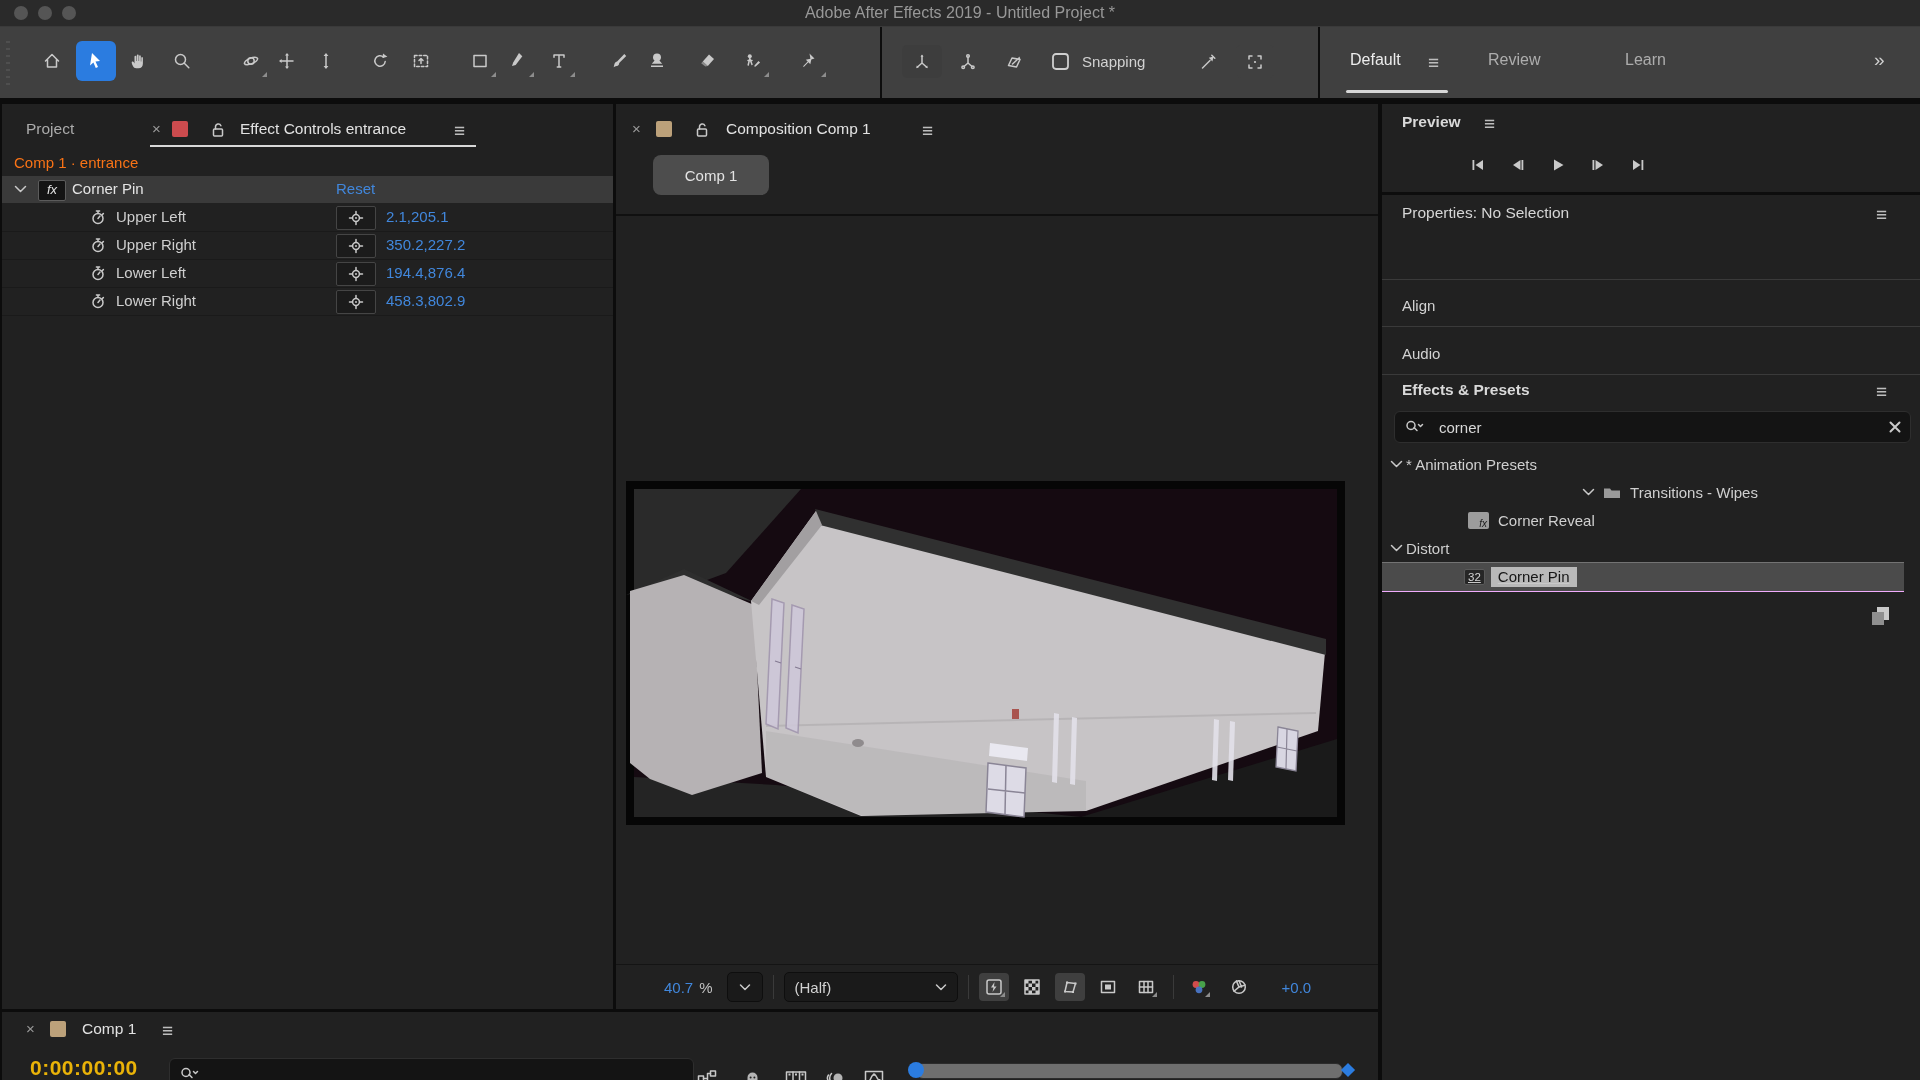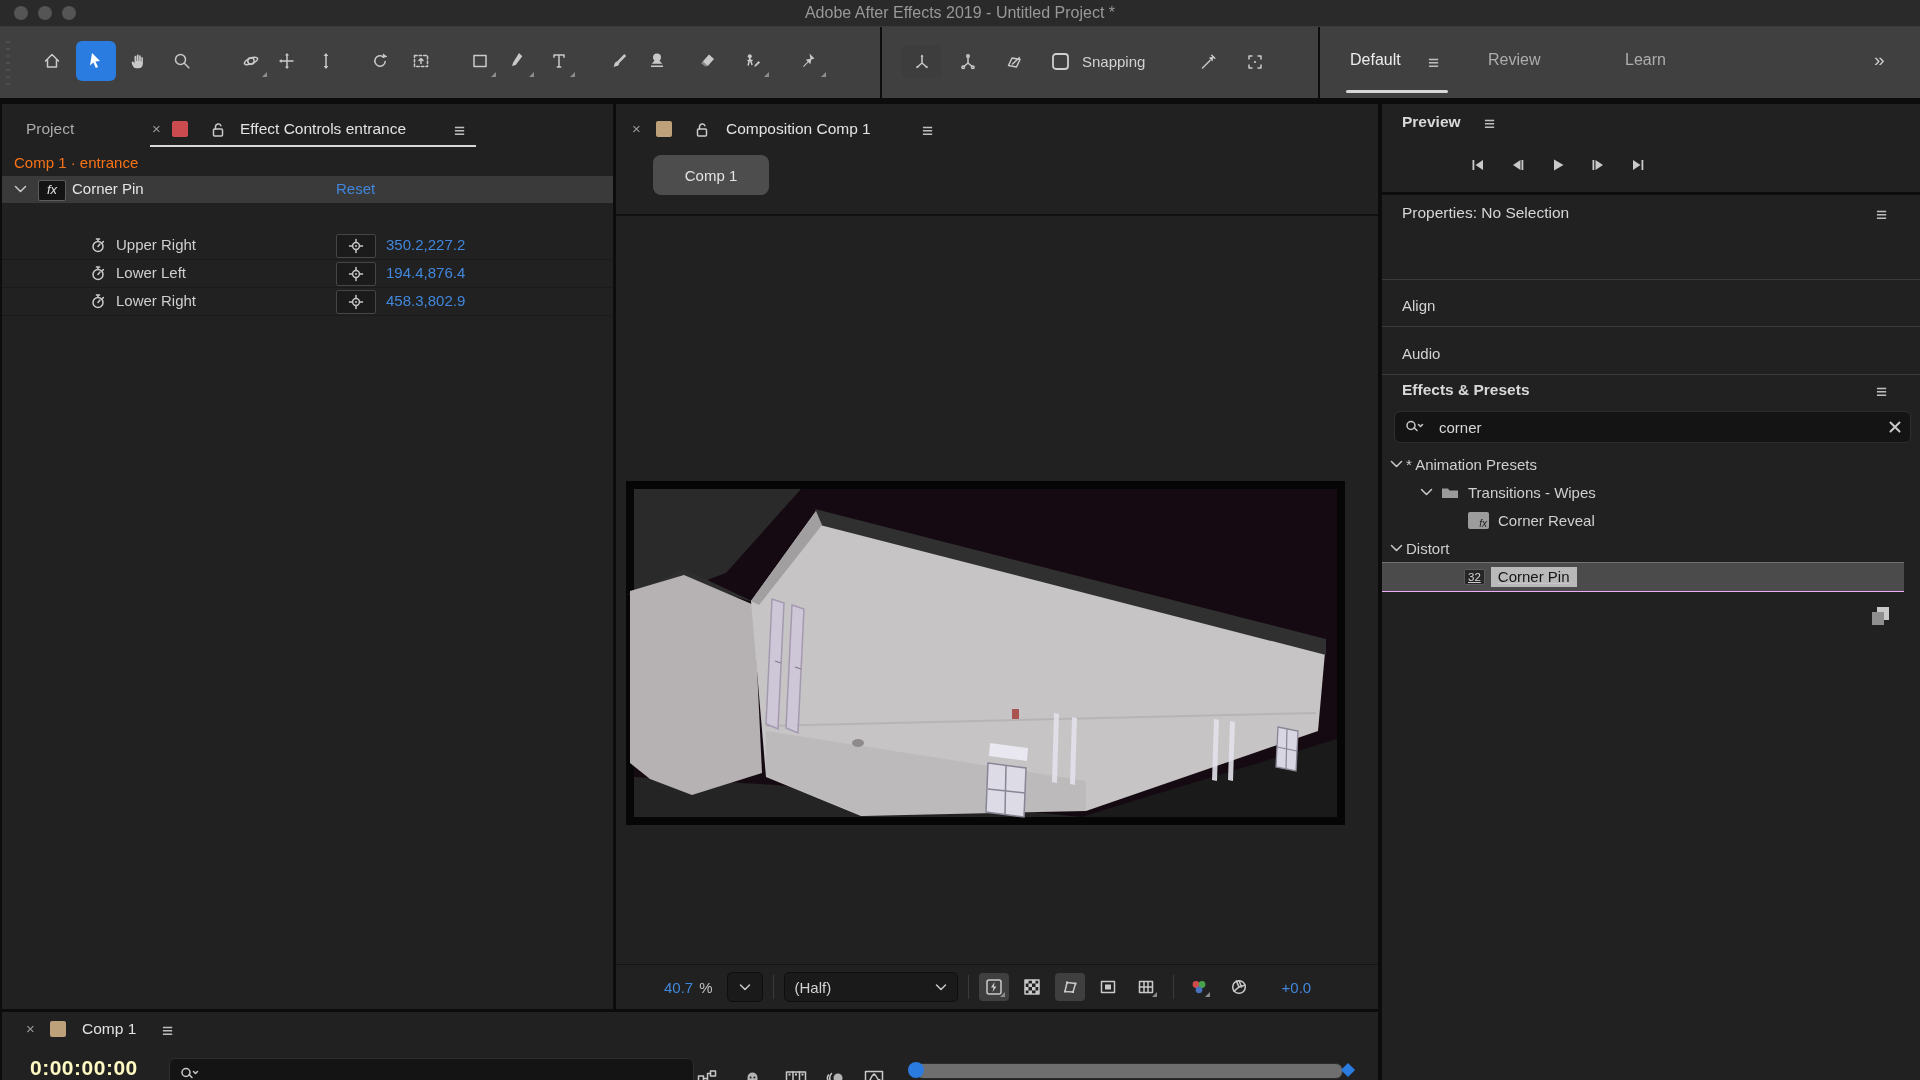"Upper Left" div.prow { html: none -> <div> <span> <svg> <circle></circle> <path></path> </svg> </span> <span>Upper Left</span> <span> <svg> <circle></circle> <path></path> <circle></circle> </svg> </span> <span>2.1,205.1</span> </div> }
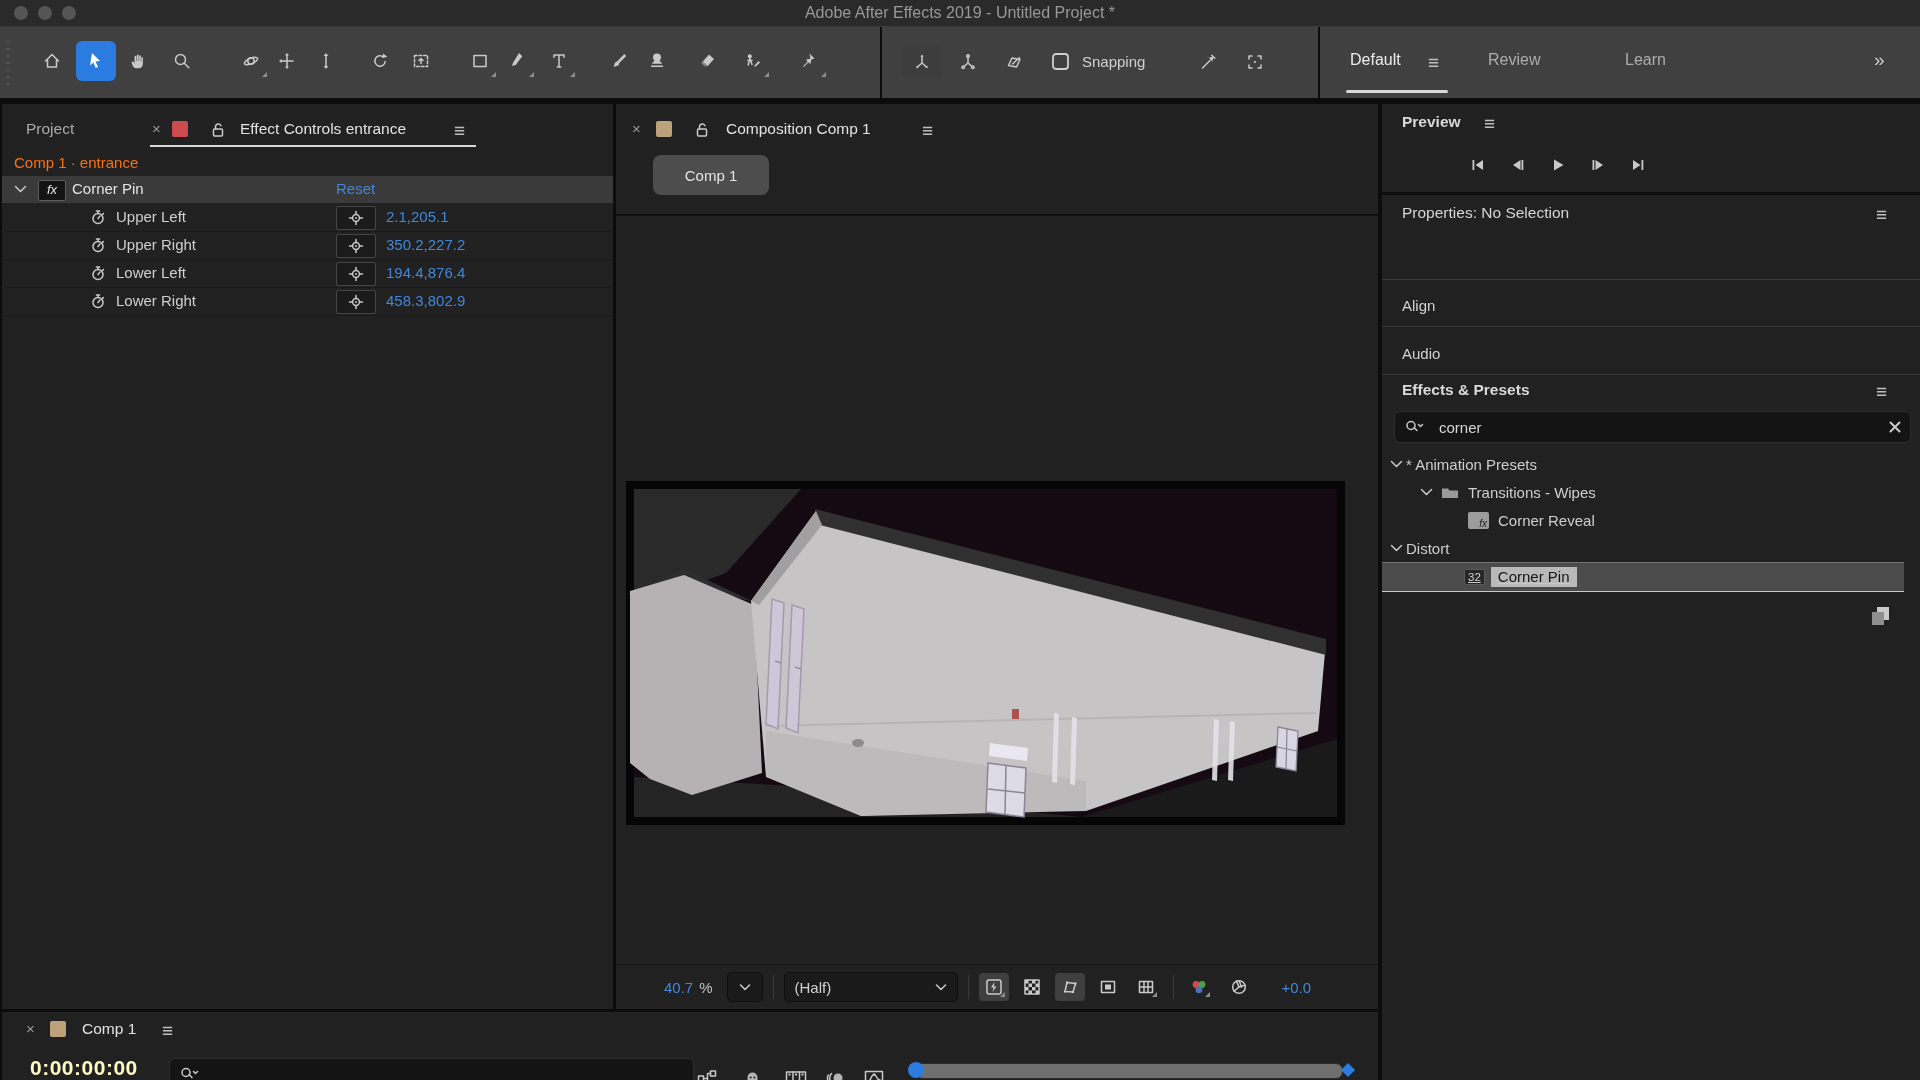"Transitions - Wipes" div.trow { justify-content: none -> center }
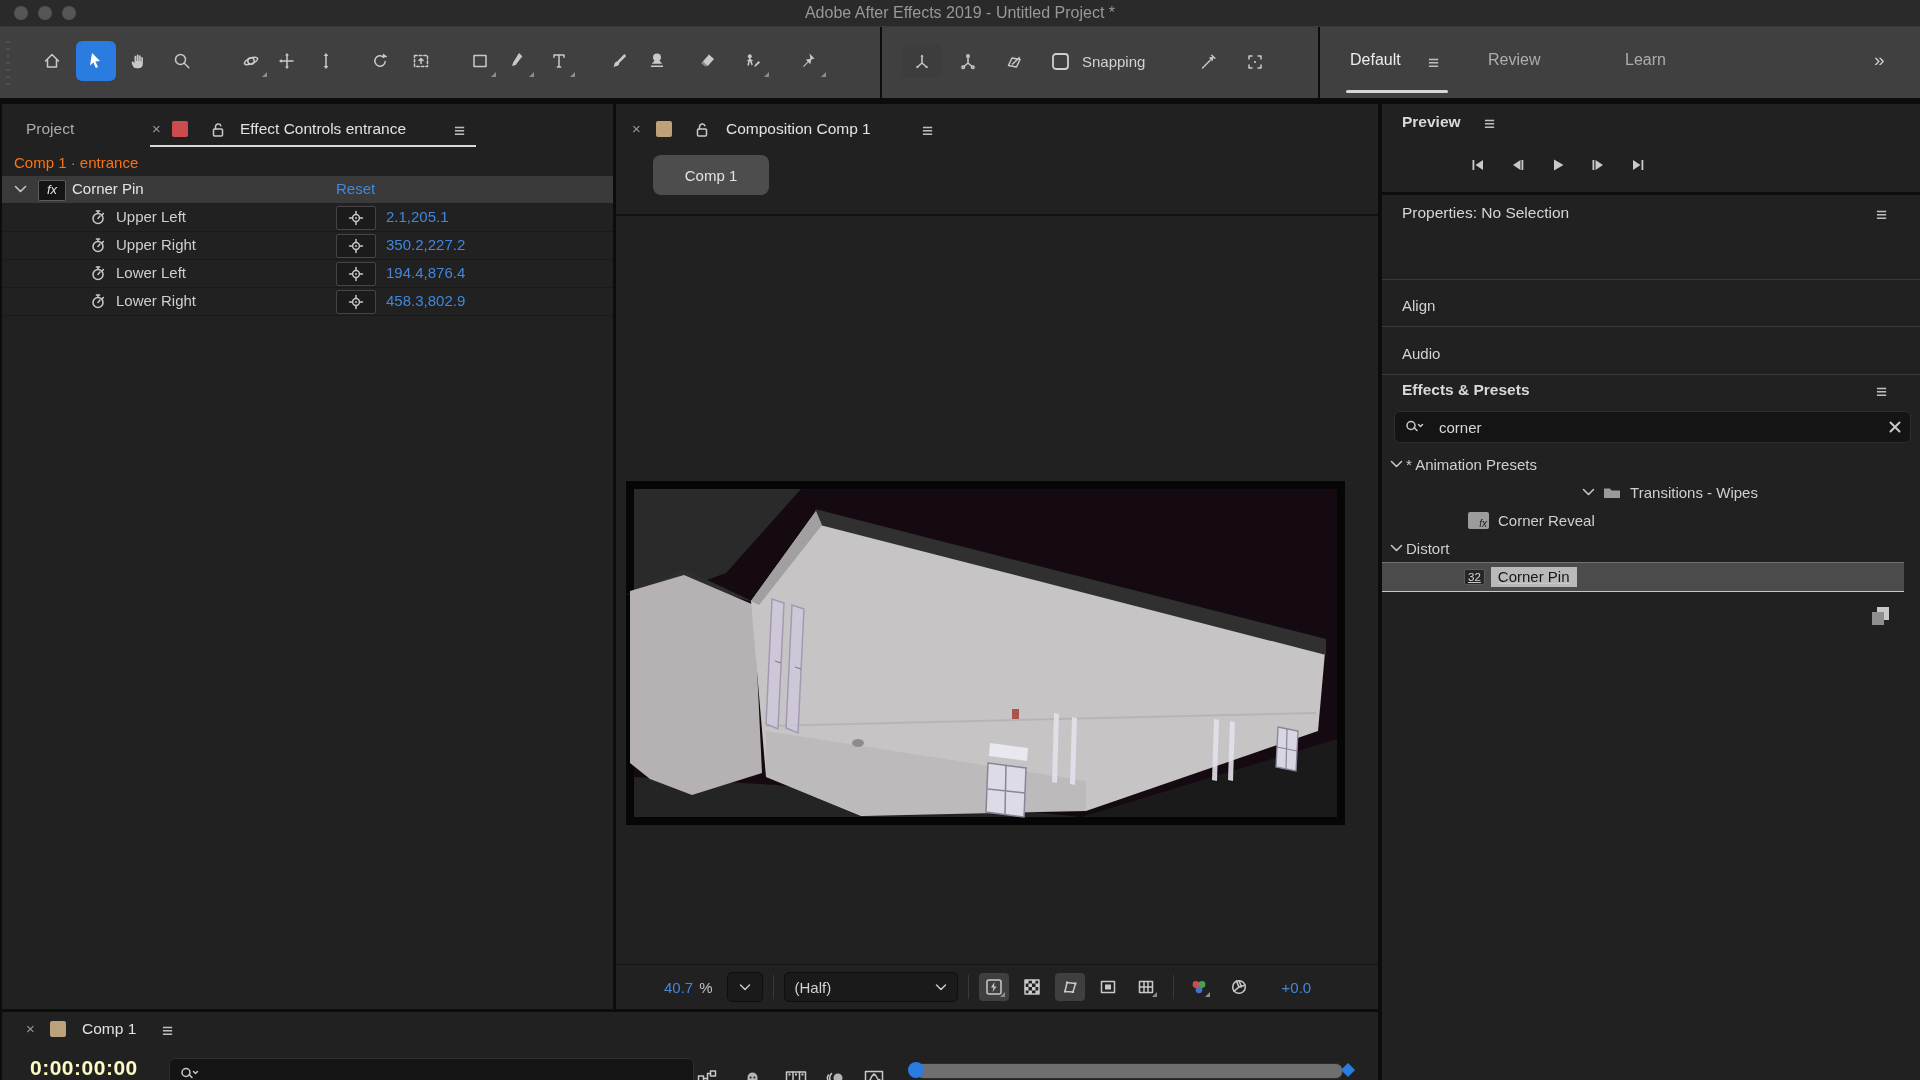"0:00:00:00" .timecode { color: #fef9c3 -> #eab308 }
